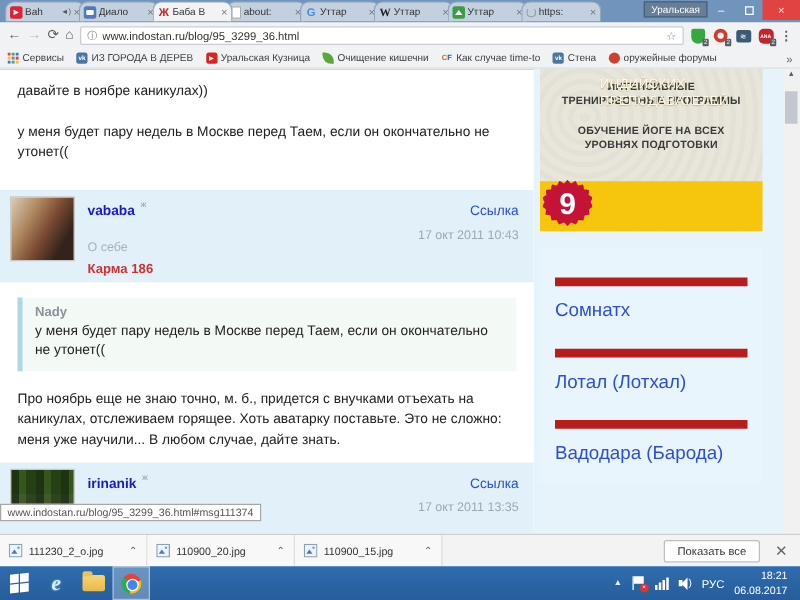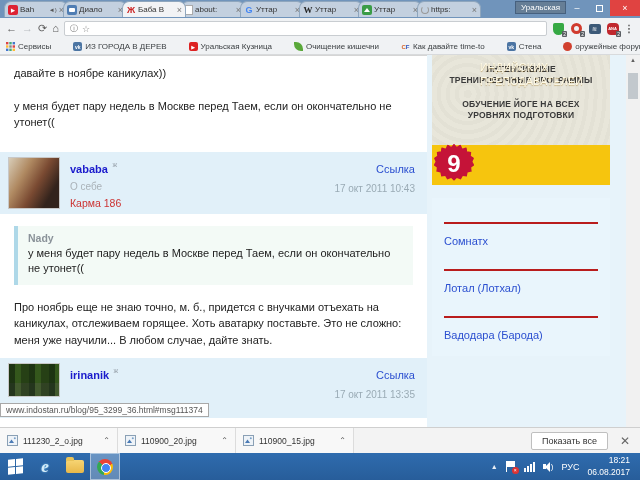"www.indostan.ru/blog/95_3299_36.html" span.url { html: none -> <span>www.indostan.ru/blog/95_3299_36.html</span> }
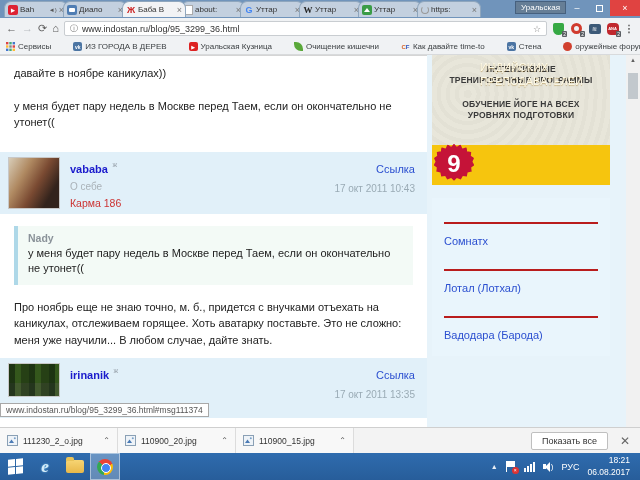"Сервисы" #bookmarks { gap: 16px -> 4px }
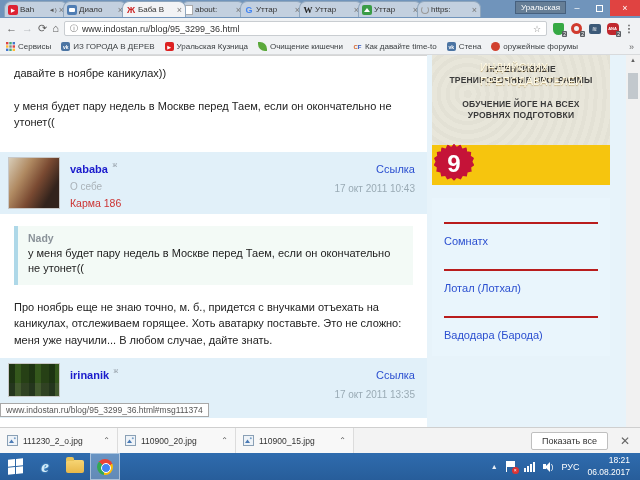"Как давайте time-to" span { text: давайте -> случае }
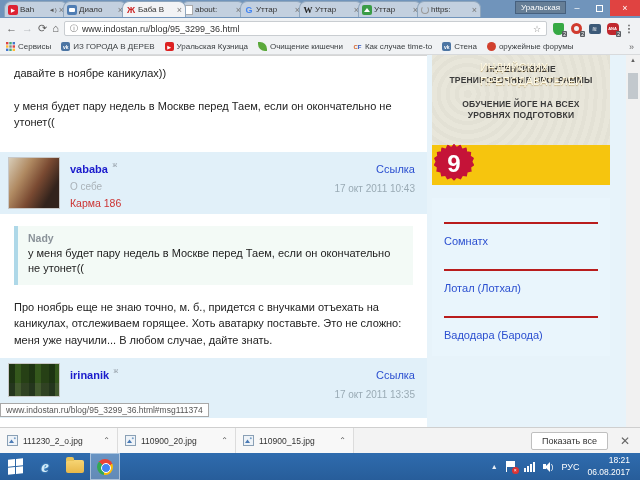"О себе" .about { margin-top: 4px -> 16px }
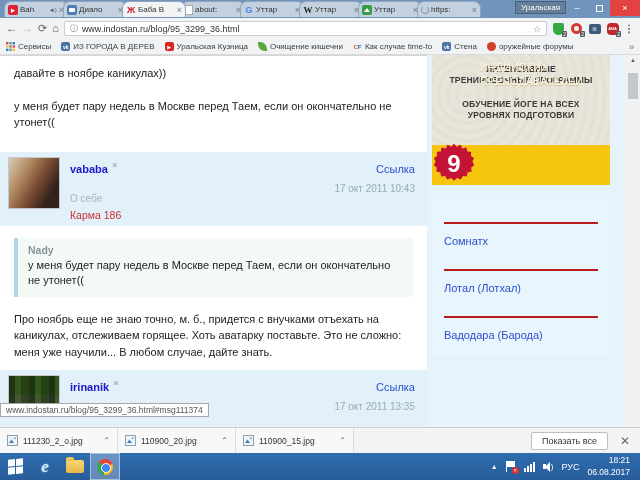"Карма 186" .karma { font-weight: none -> bold }
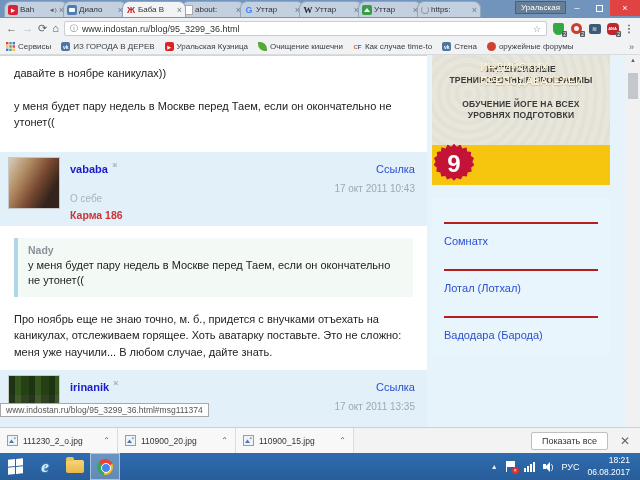"Сомнатх" .side-link { border-top: 2px solid #b91c1c -> 7px solid #b91c1c; font-size: 11px -> 15px }
